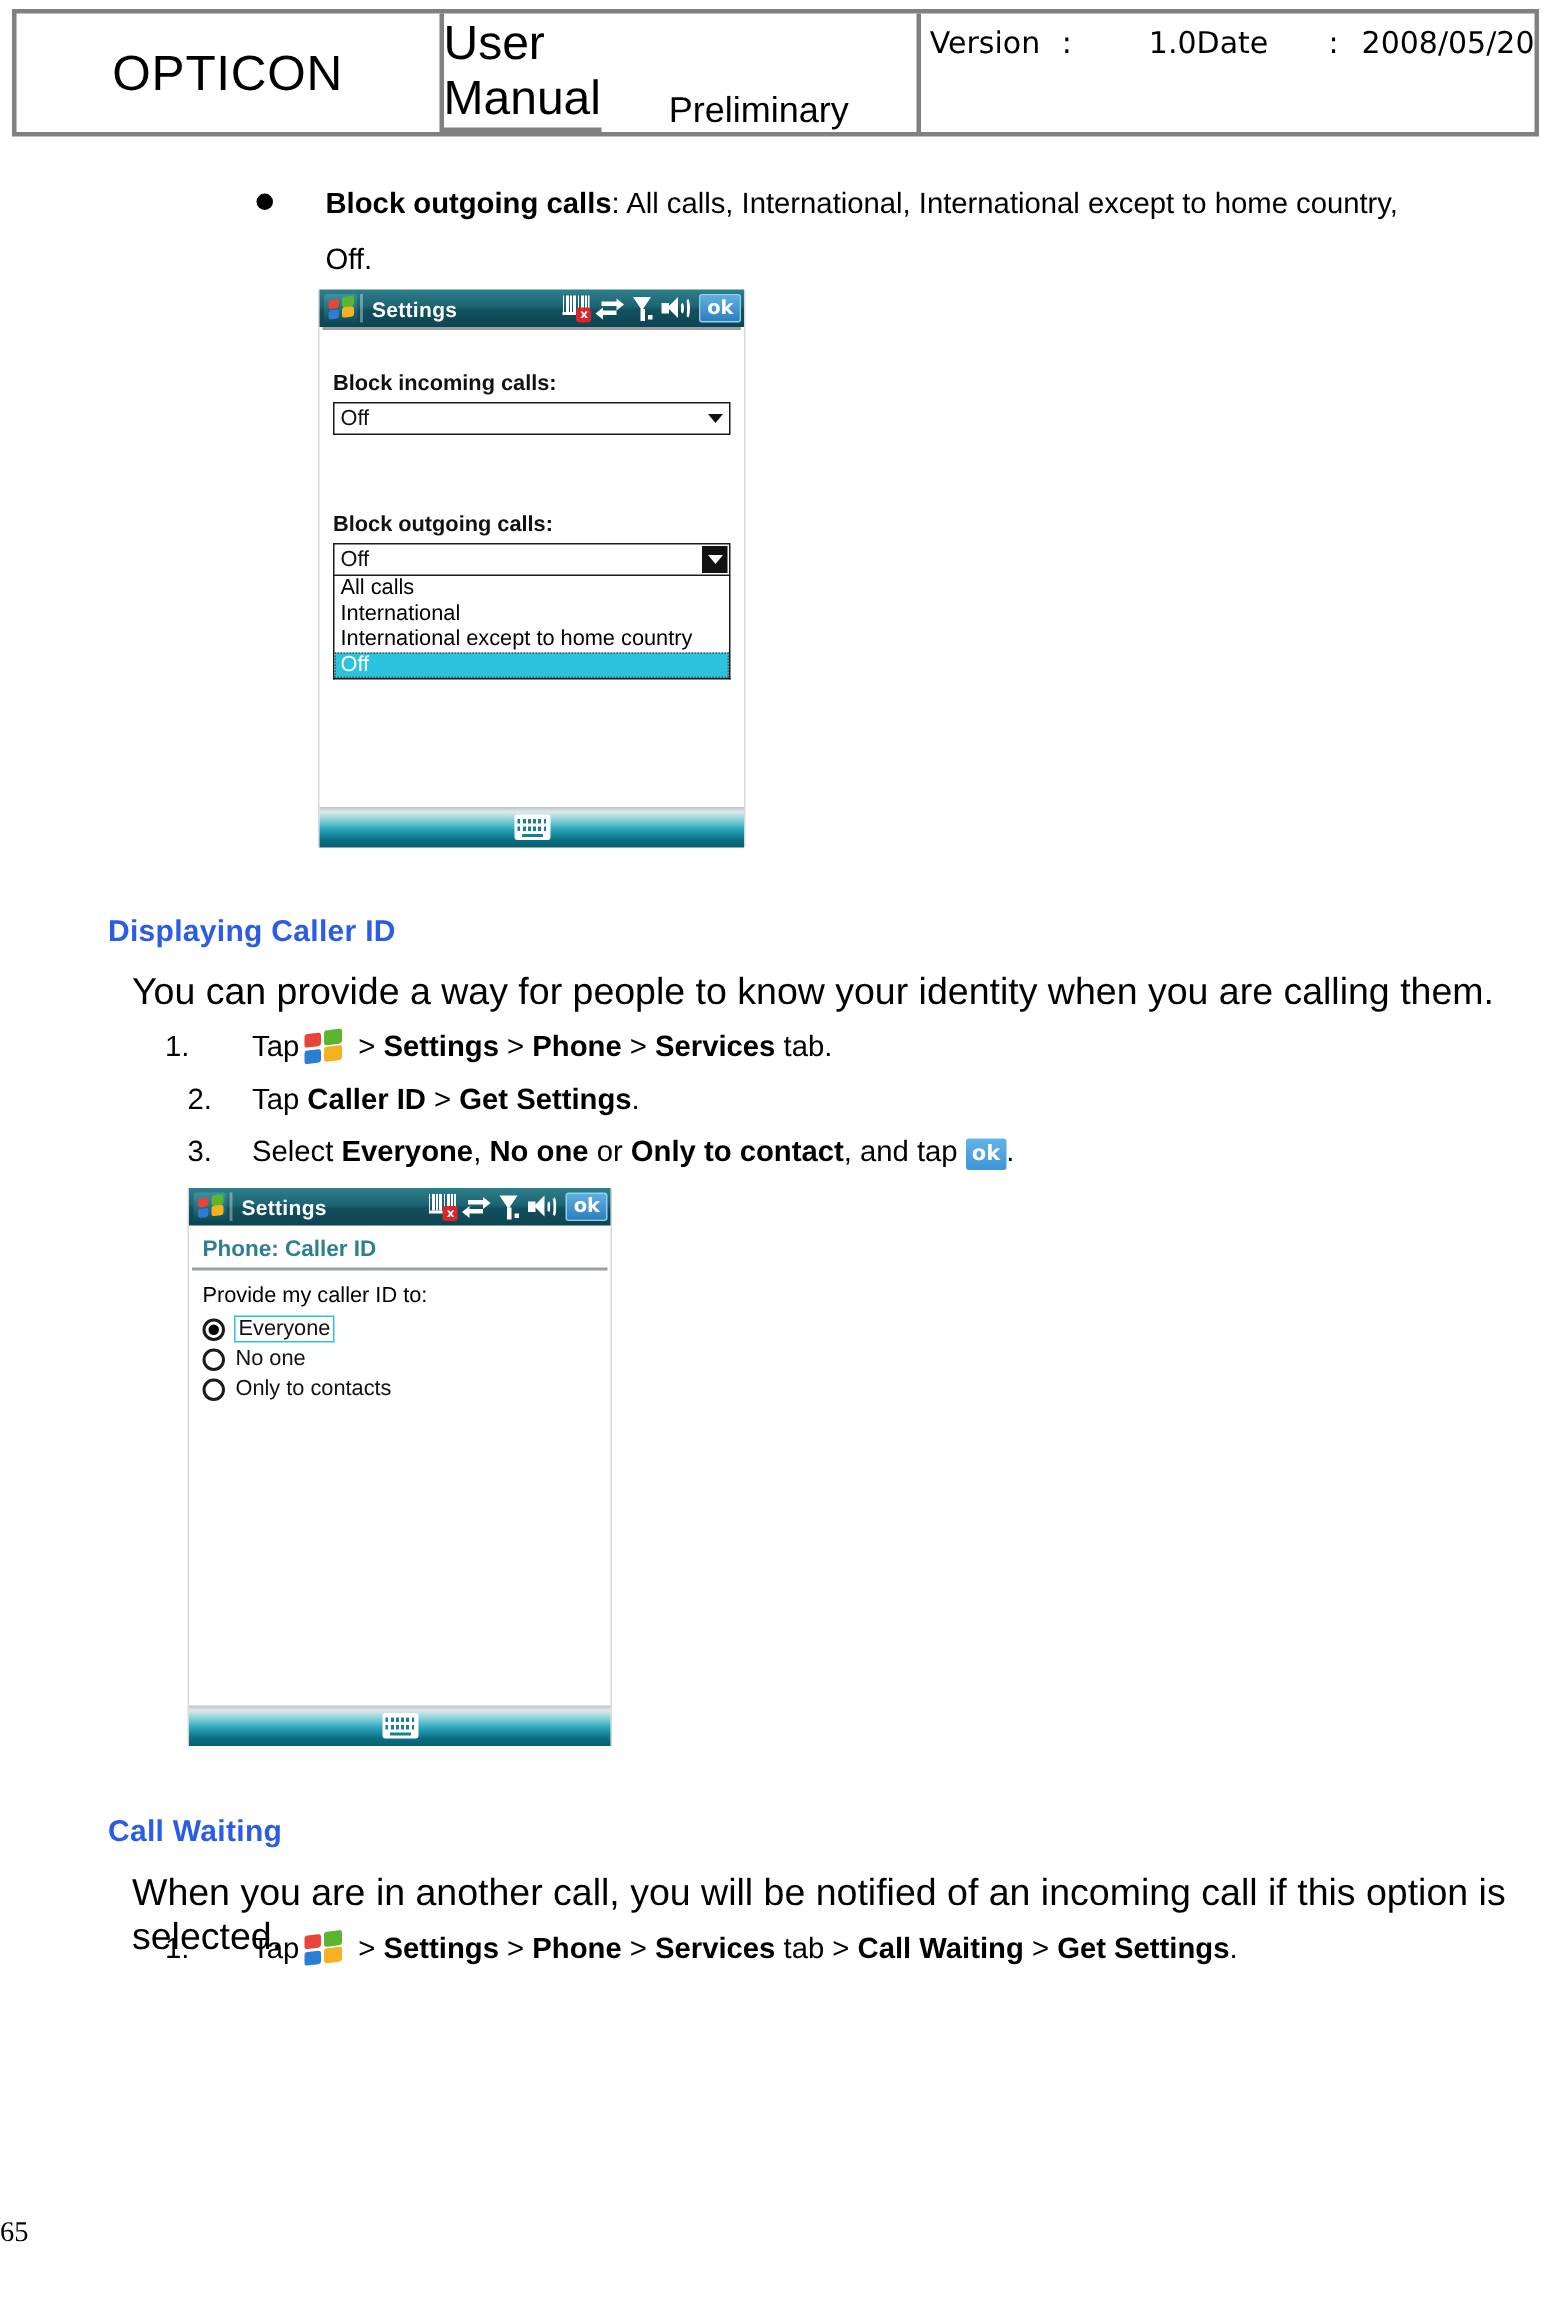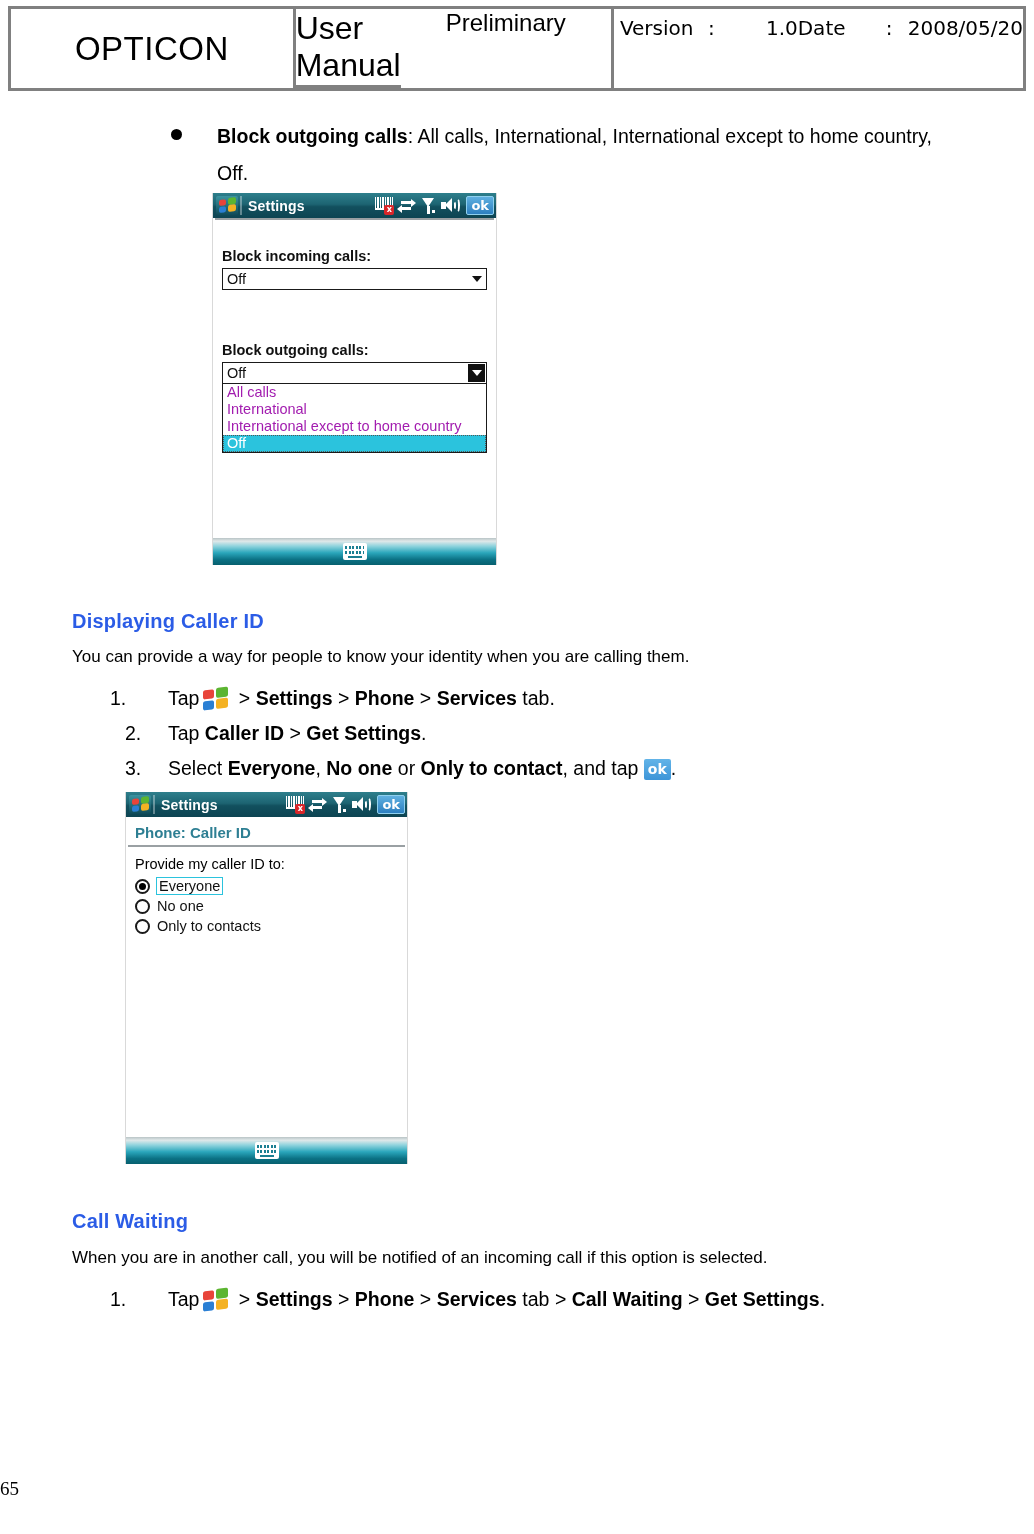"Preliminary" .hdr-mid-bot { align-items: flex-start -> flex-end }
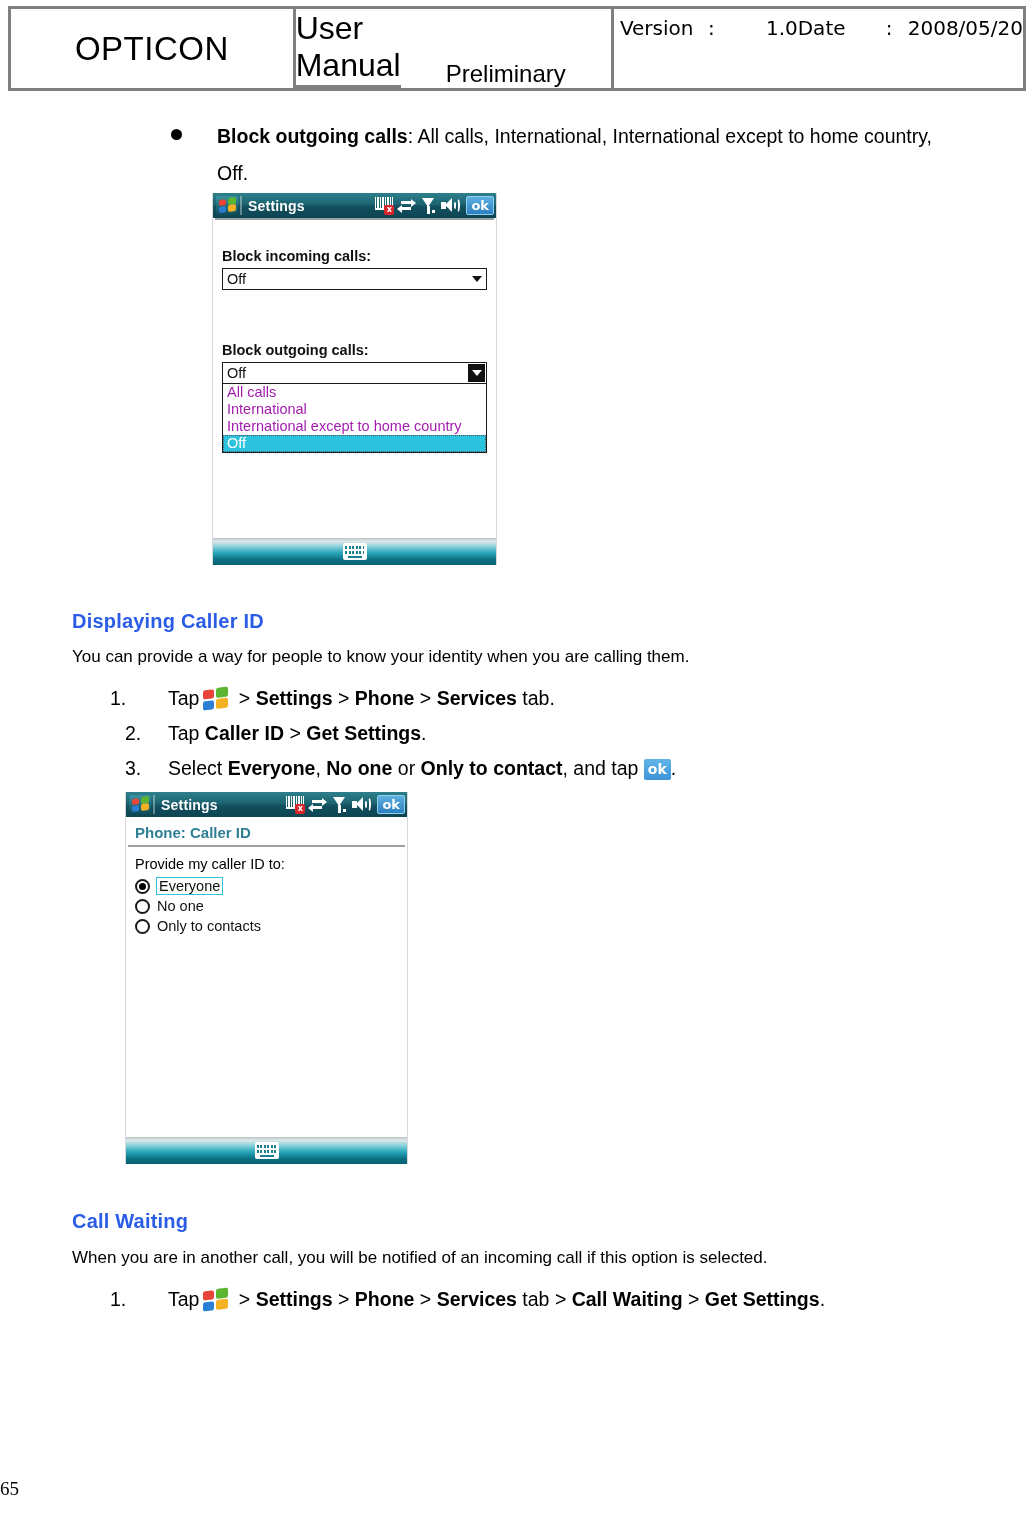"All calls" .pda-droplist .opt { color: #a21caf -> #000000 }
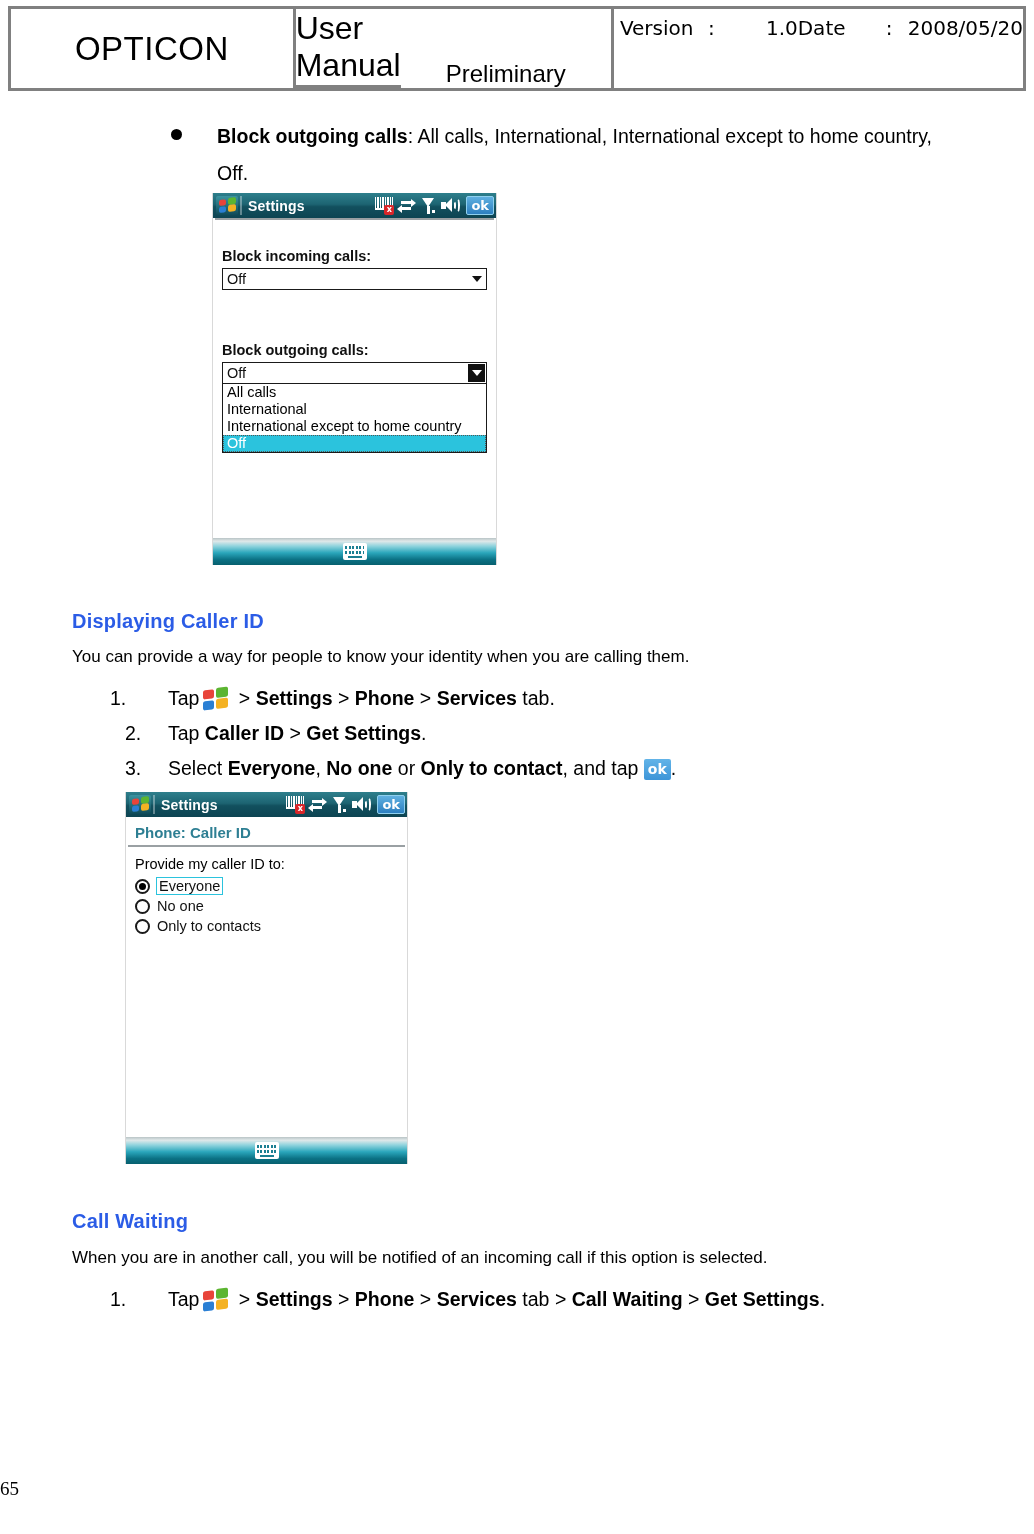"You can provide a way" .para { font-size: 17px -> 25px; left: 72px -> 88px }
